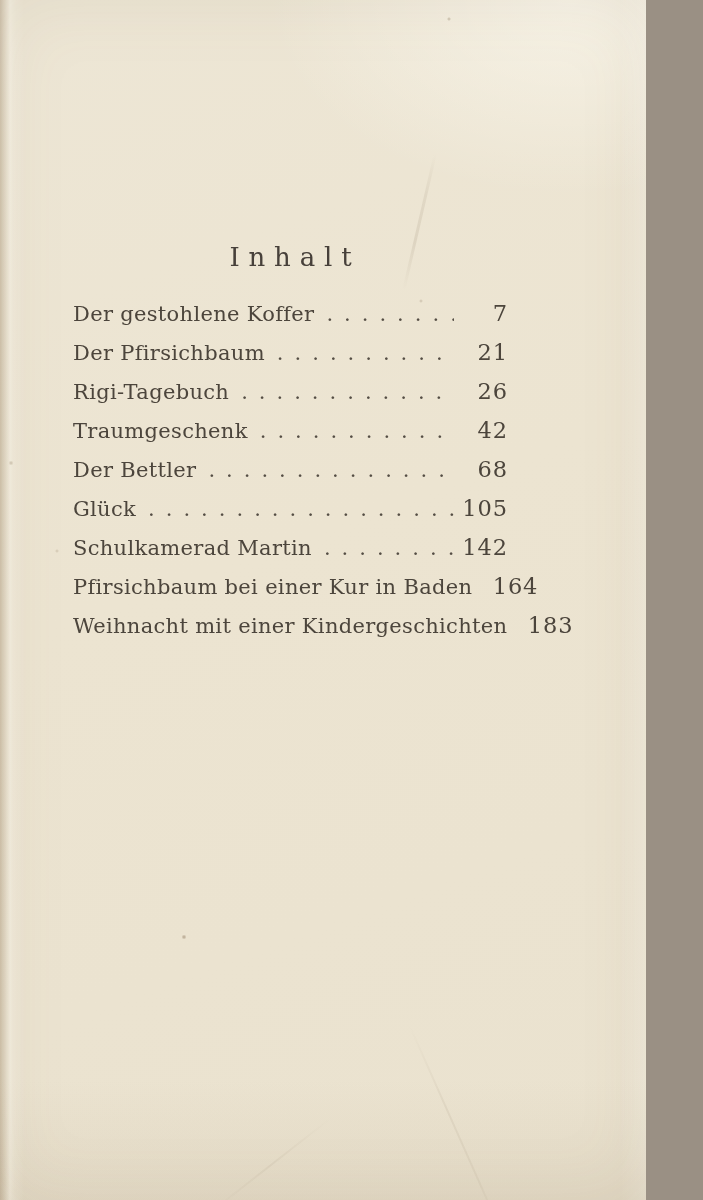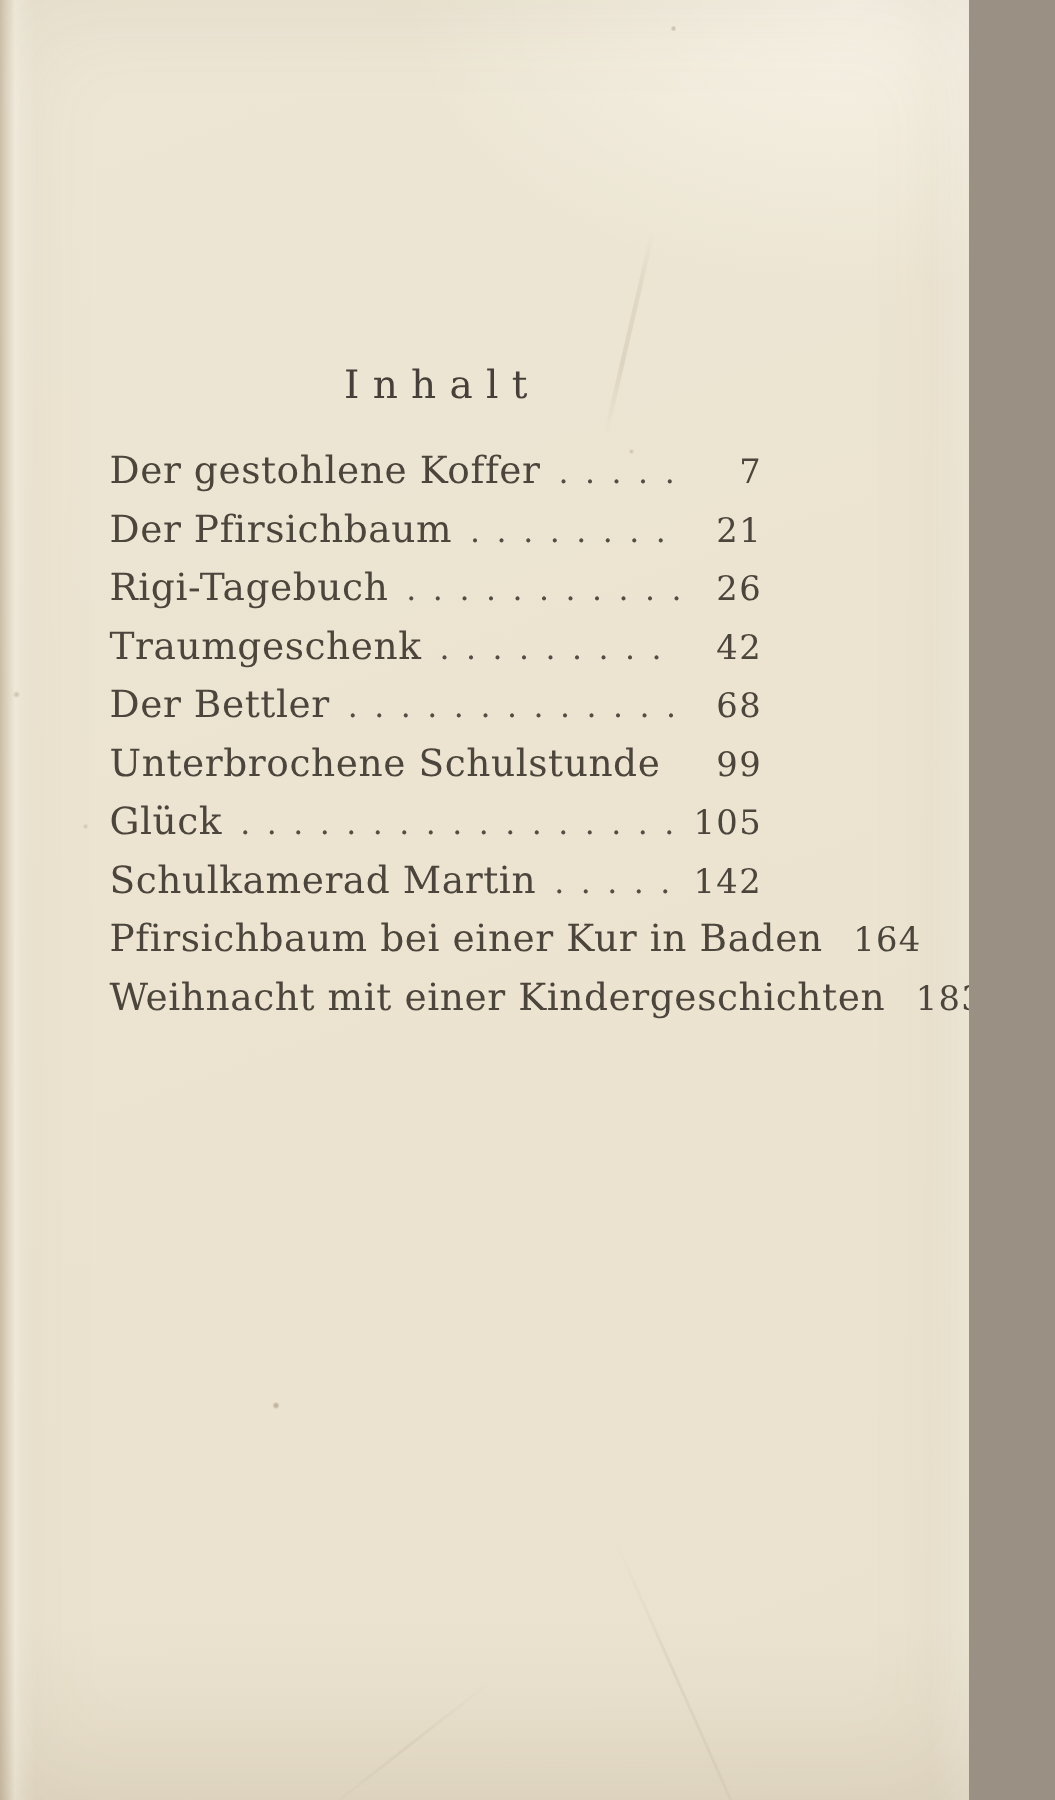"Der gestohlene Koffer" .entry-title { font-size: 25px -> 21px }
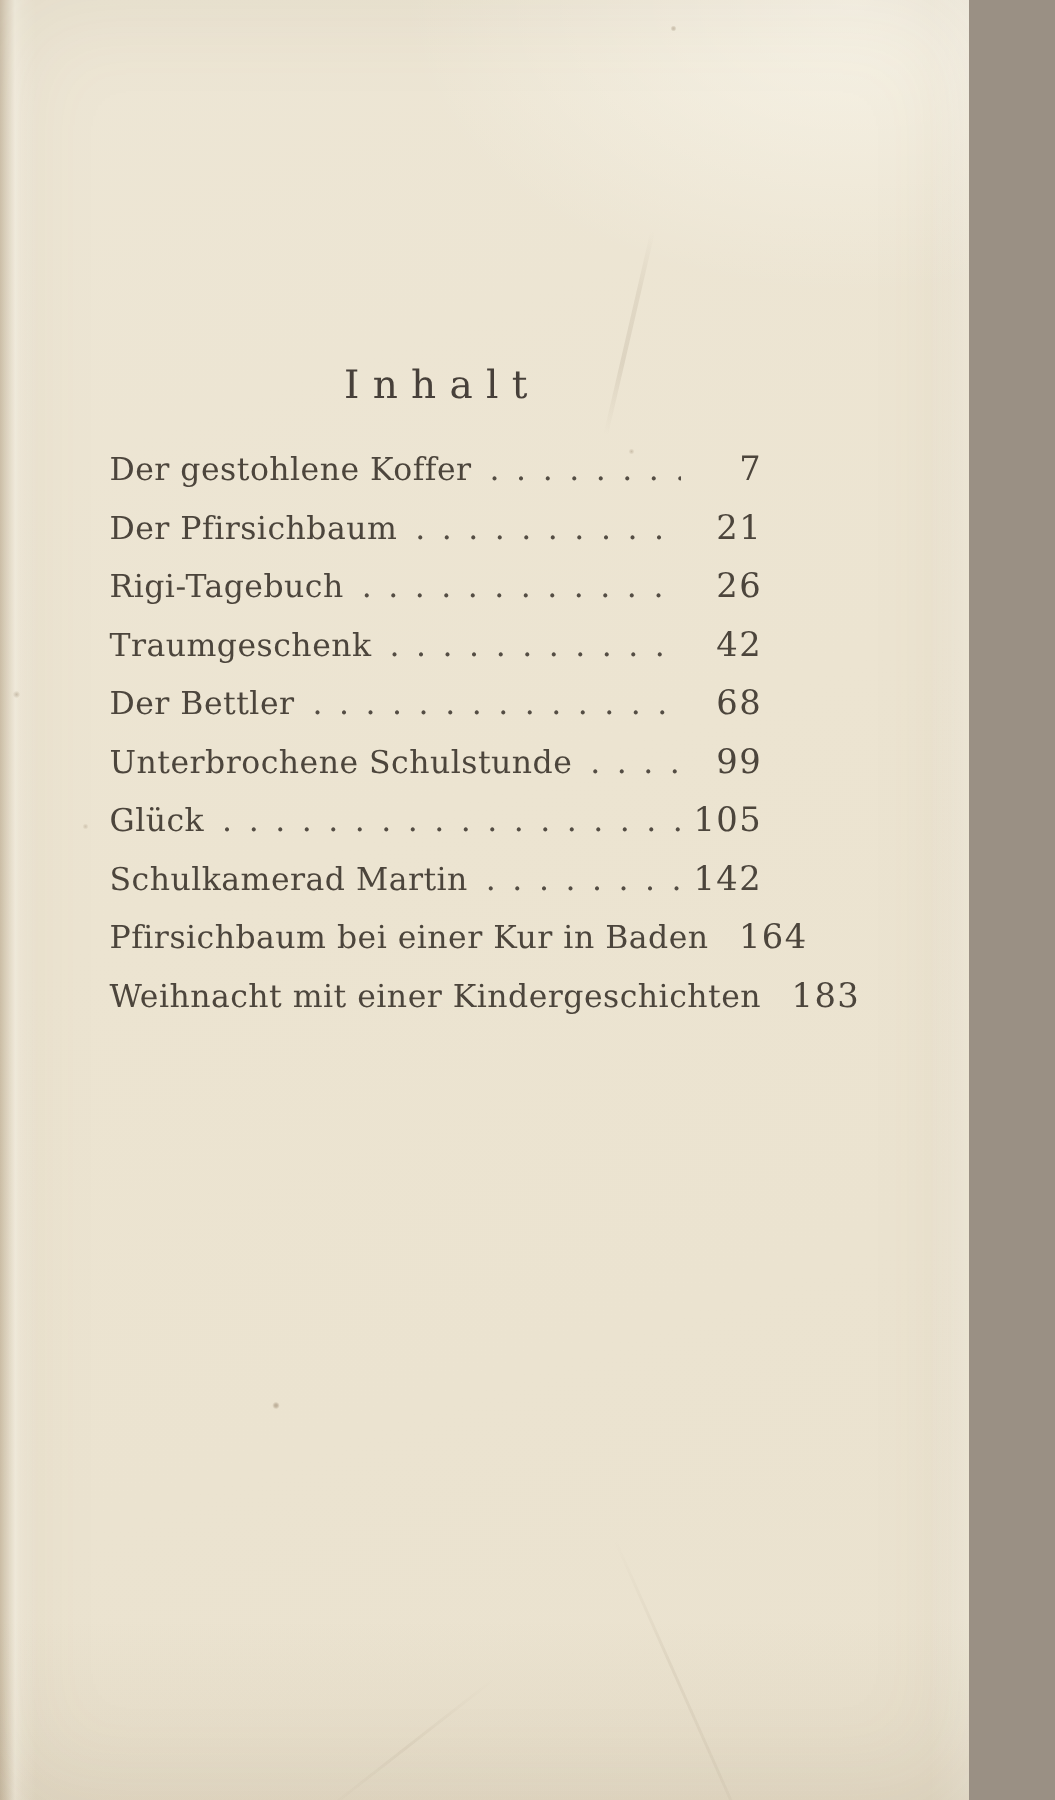"Unterbrochene Schulstunde" div.toc-row { html: <div> <span>Unterbrochene Schulstunde</span> <span></span> <span>99</span> </div> -> none }
